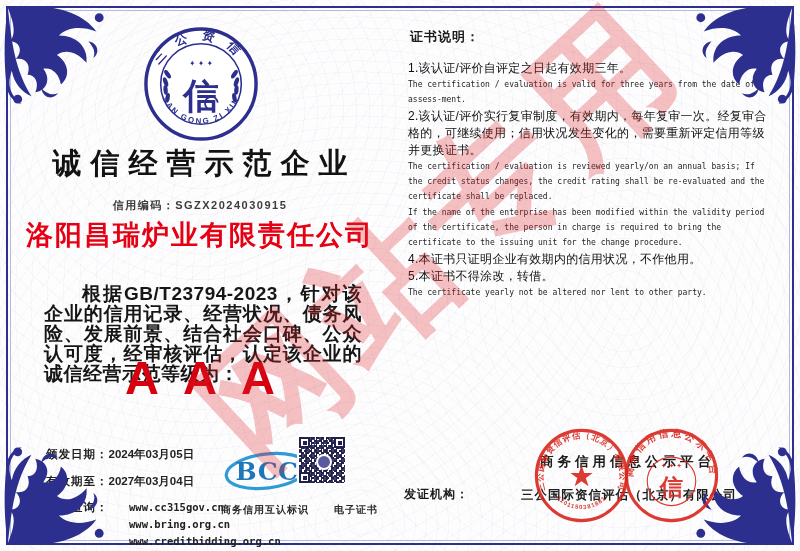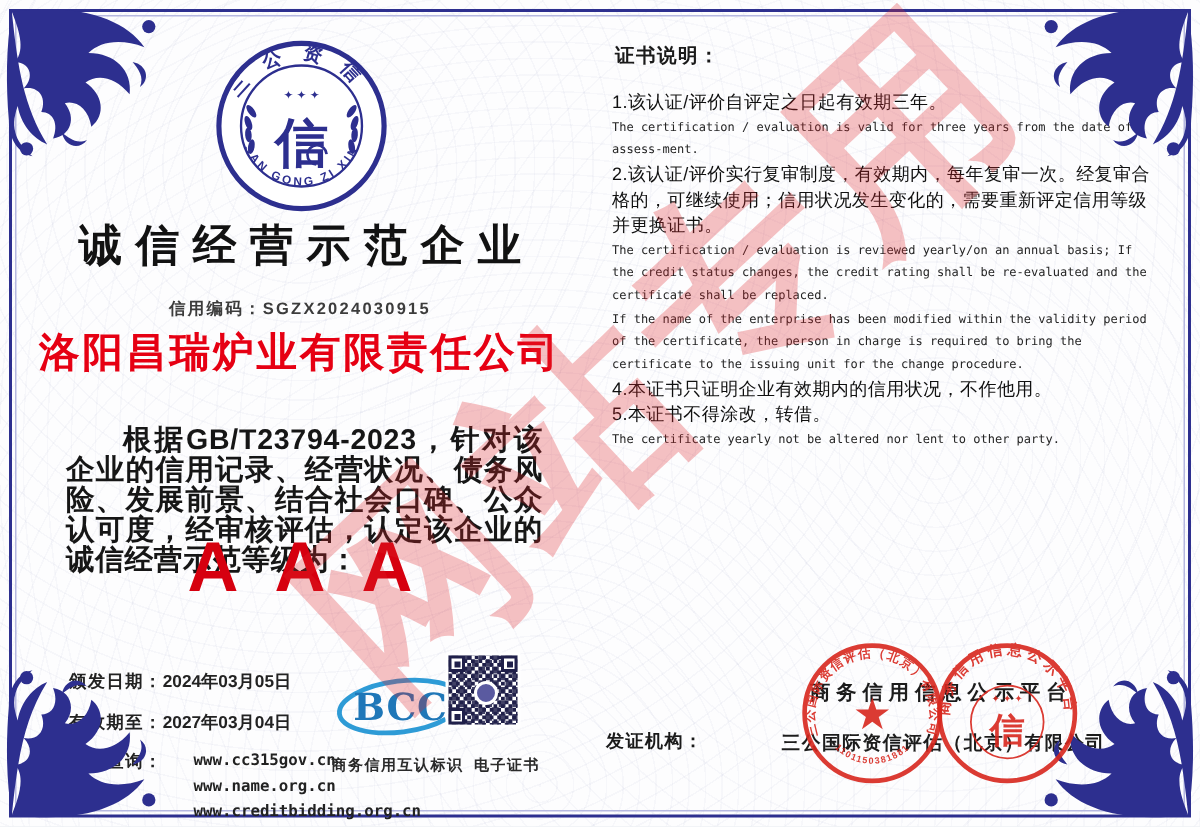"电子证书" div.abs { text-align: left -> right }
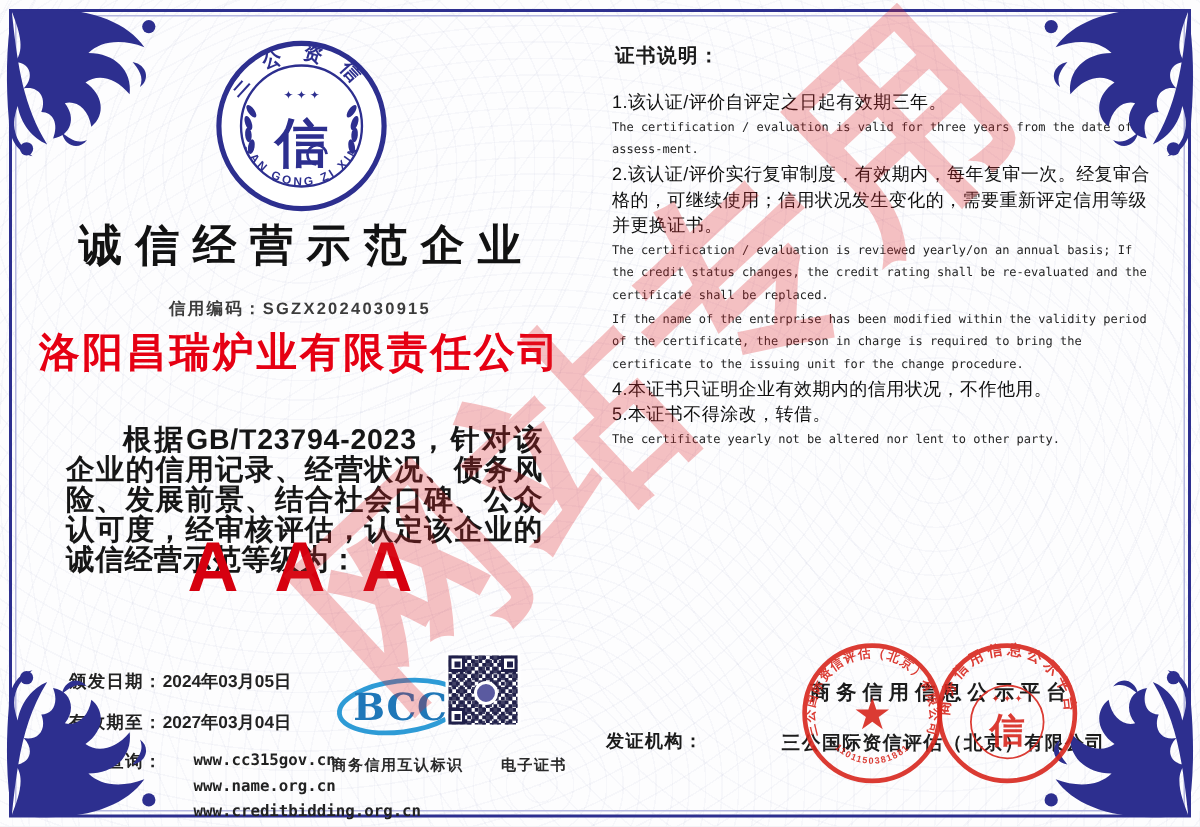"www.name.org.cn" div { text: www.name.org.cn -> www.bring.org.cn }
